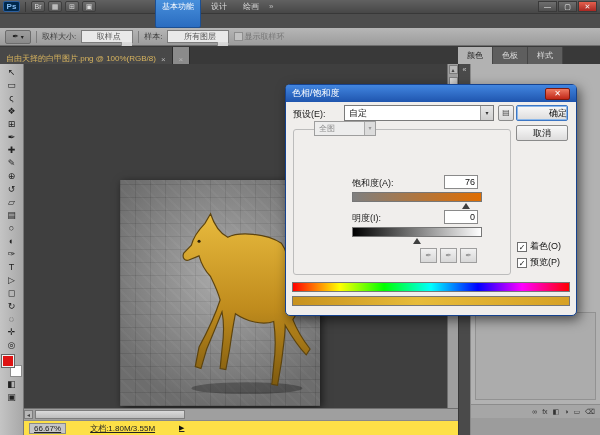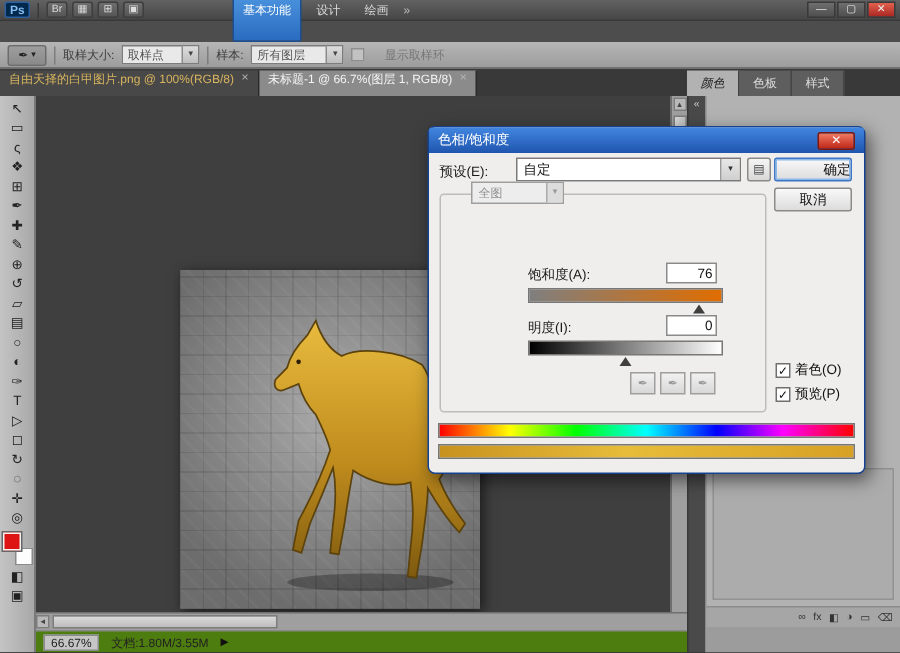"取样点" .combo { flex-direction: none -> column }
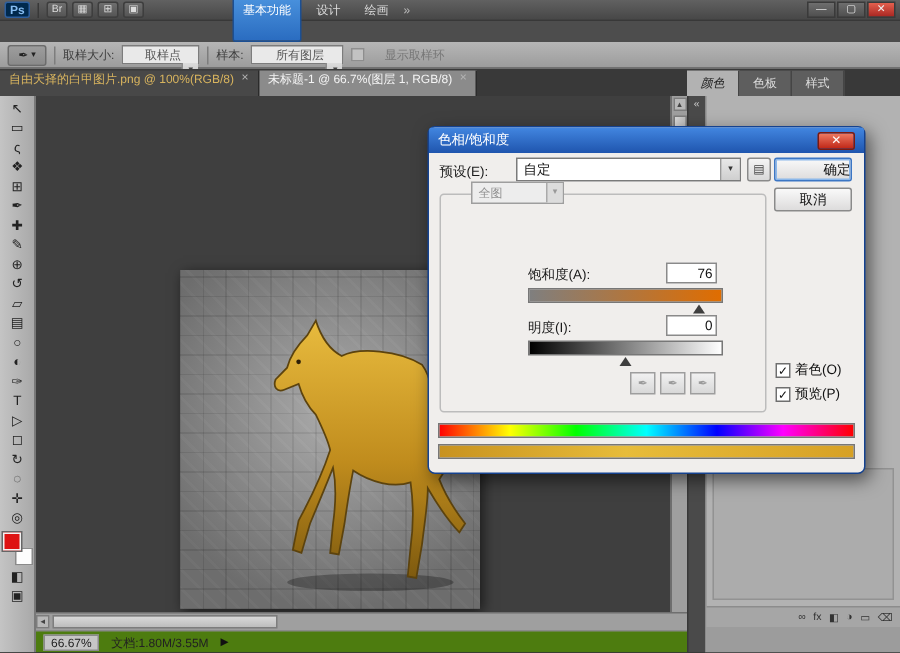"显示取样环" .opt-check { gap: 13px -> 1px }
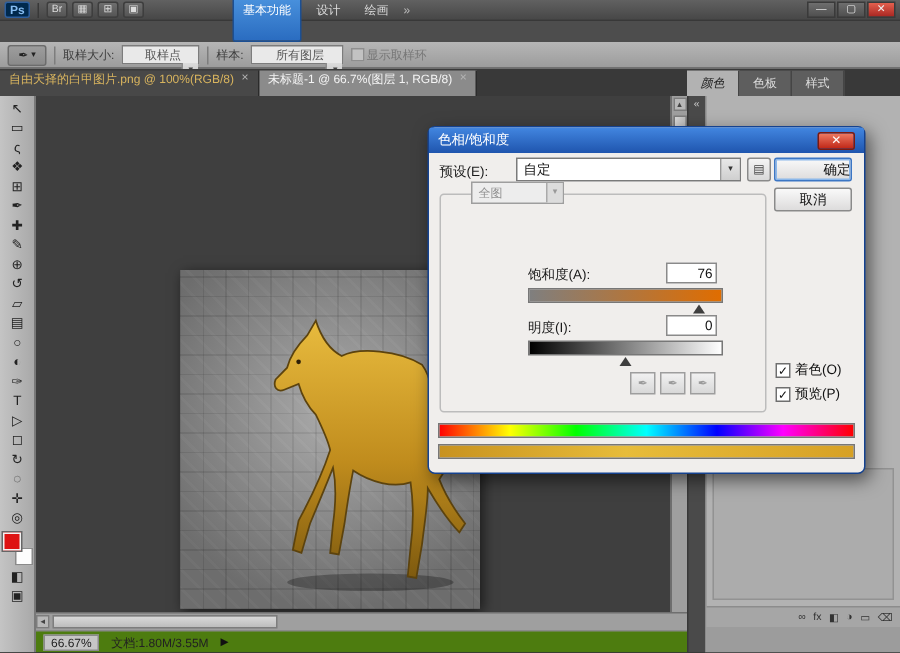"自由天择的白甲图片.png @ 100%(RGB/8)" .dtab { align-items: flex-start -> flex-end }
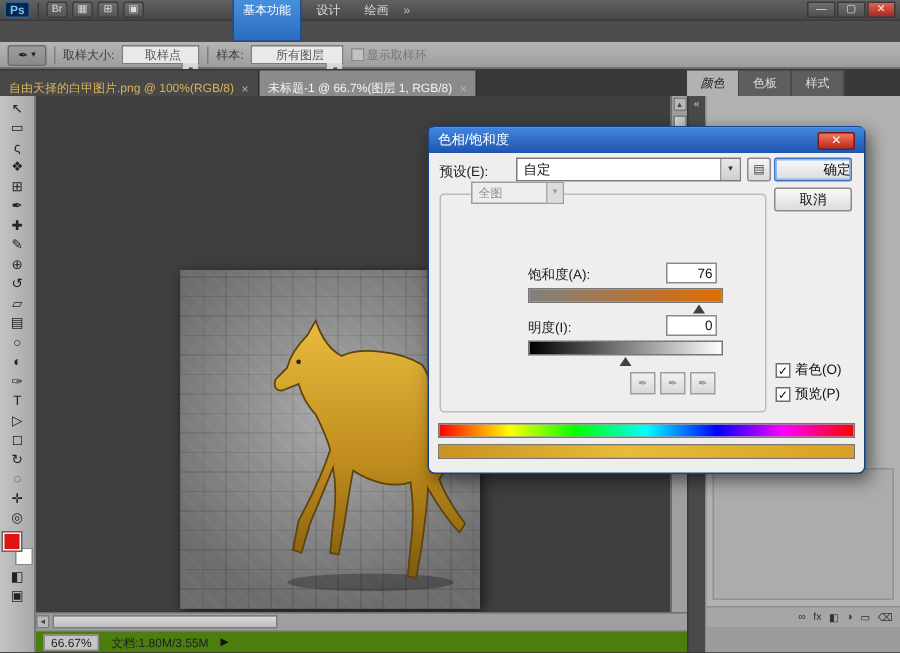"未标题-1 @ 66.7%(图层 1, RGB/8)" span { html: <span>未标题-1 @ 66.7%(图层 1, RGB/8)</span> -> none }
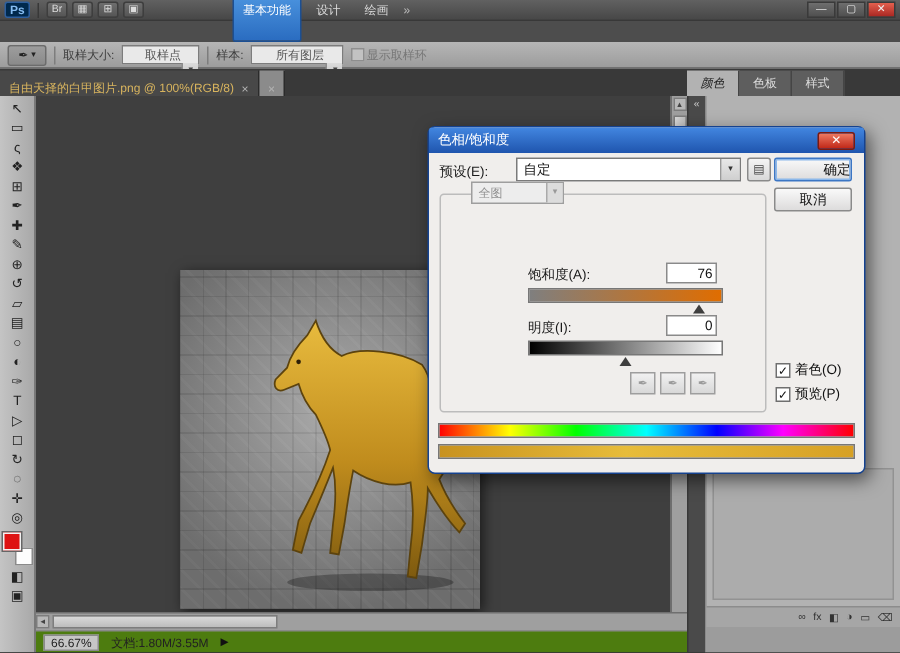"颜色" .ptab.active { font-style: italic -> none }
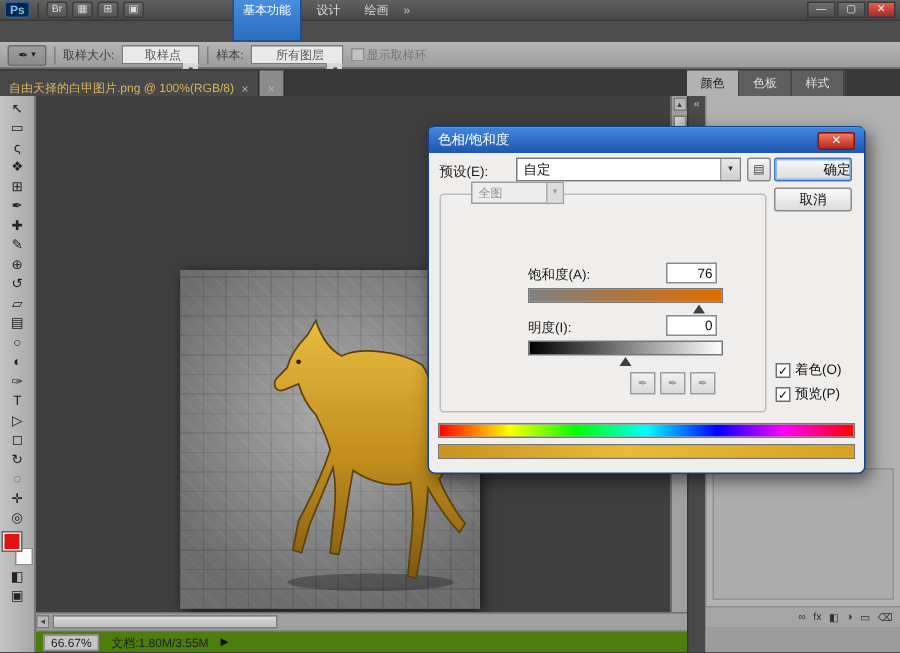"66.67%" .statusbar { background: #4d7c0f -> #fde047; gap: 8px -> 24px; text-decoration: none -> underline }
